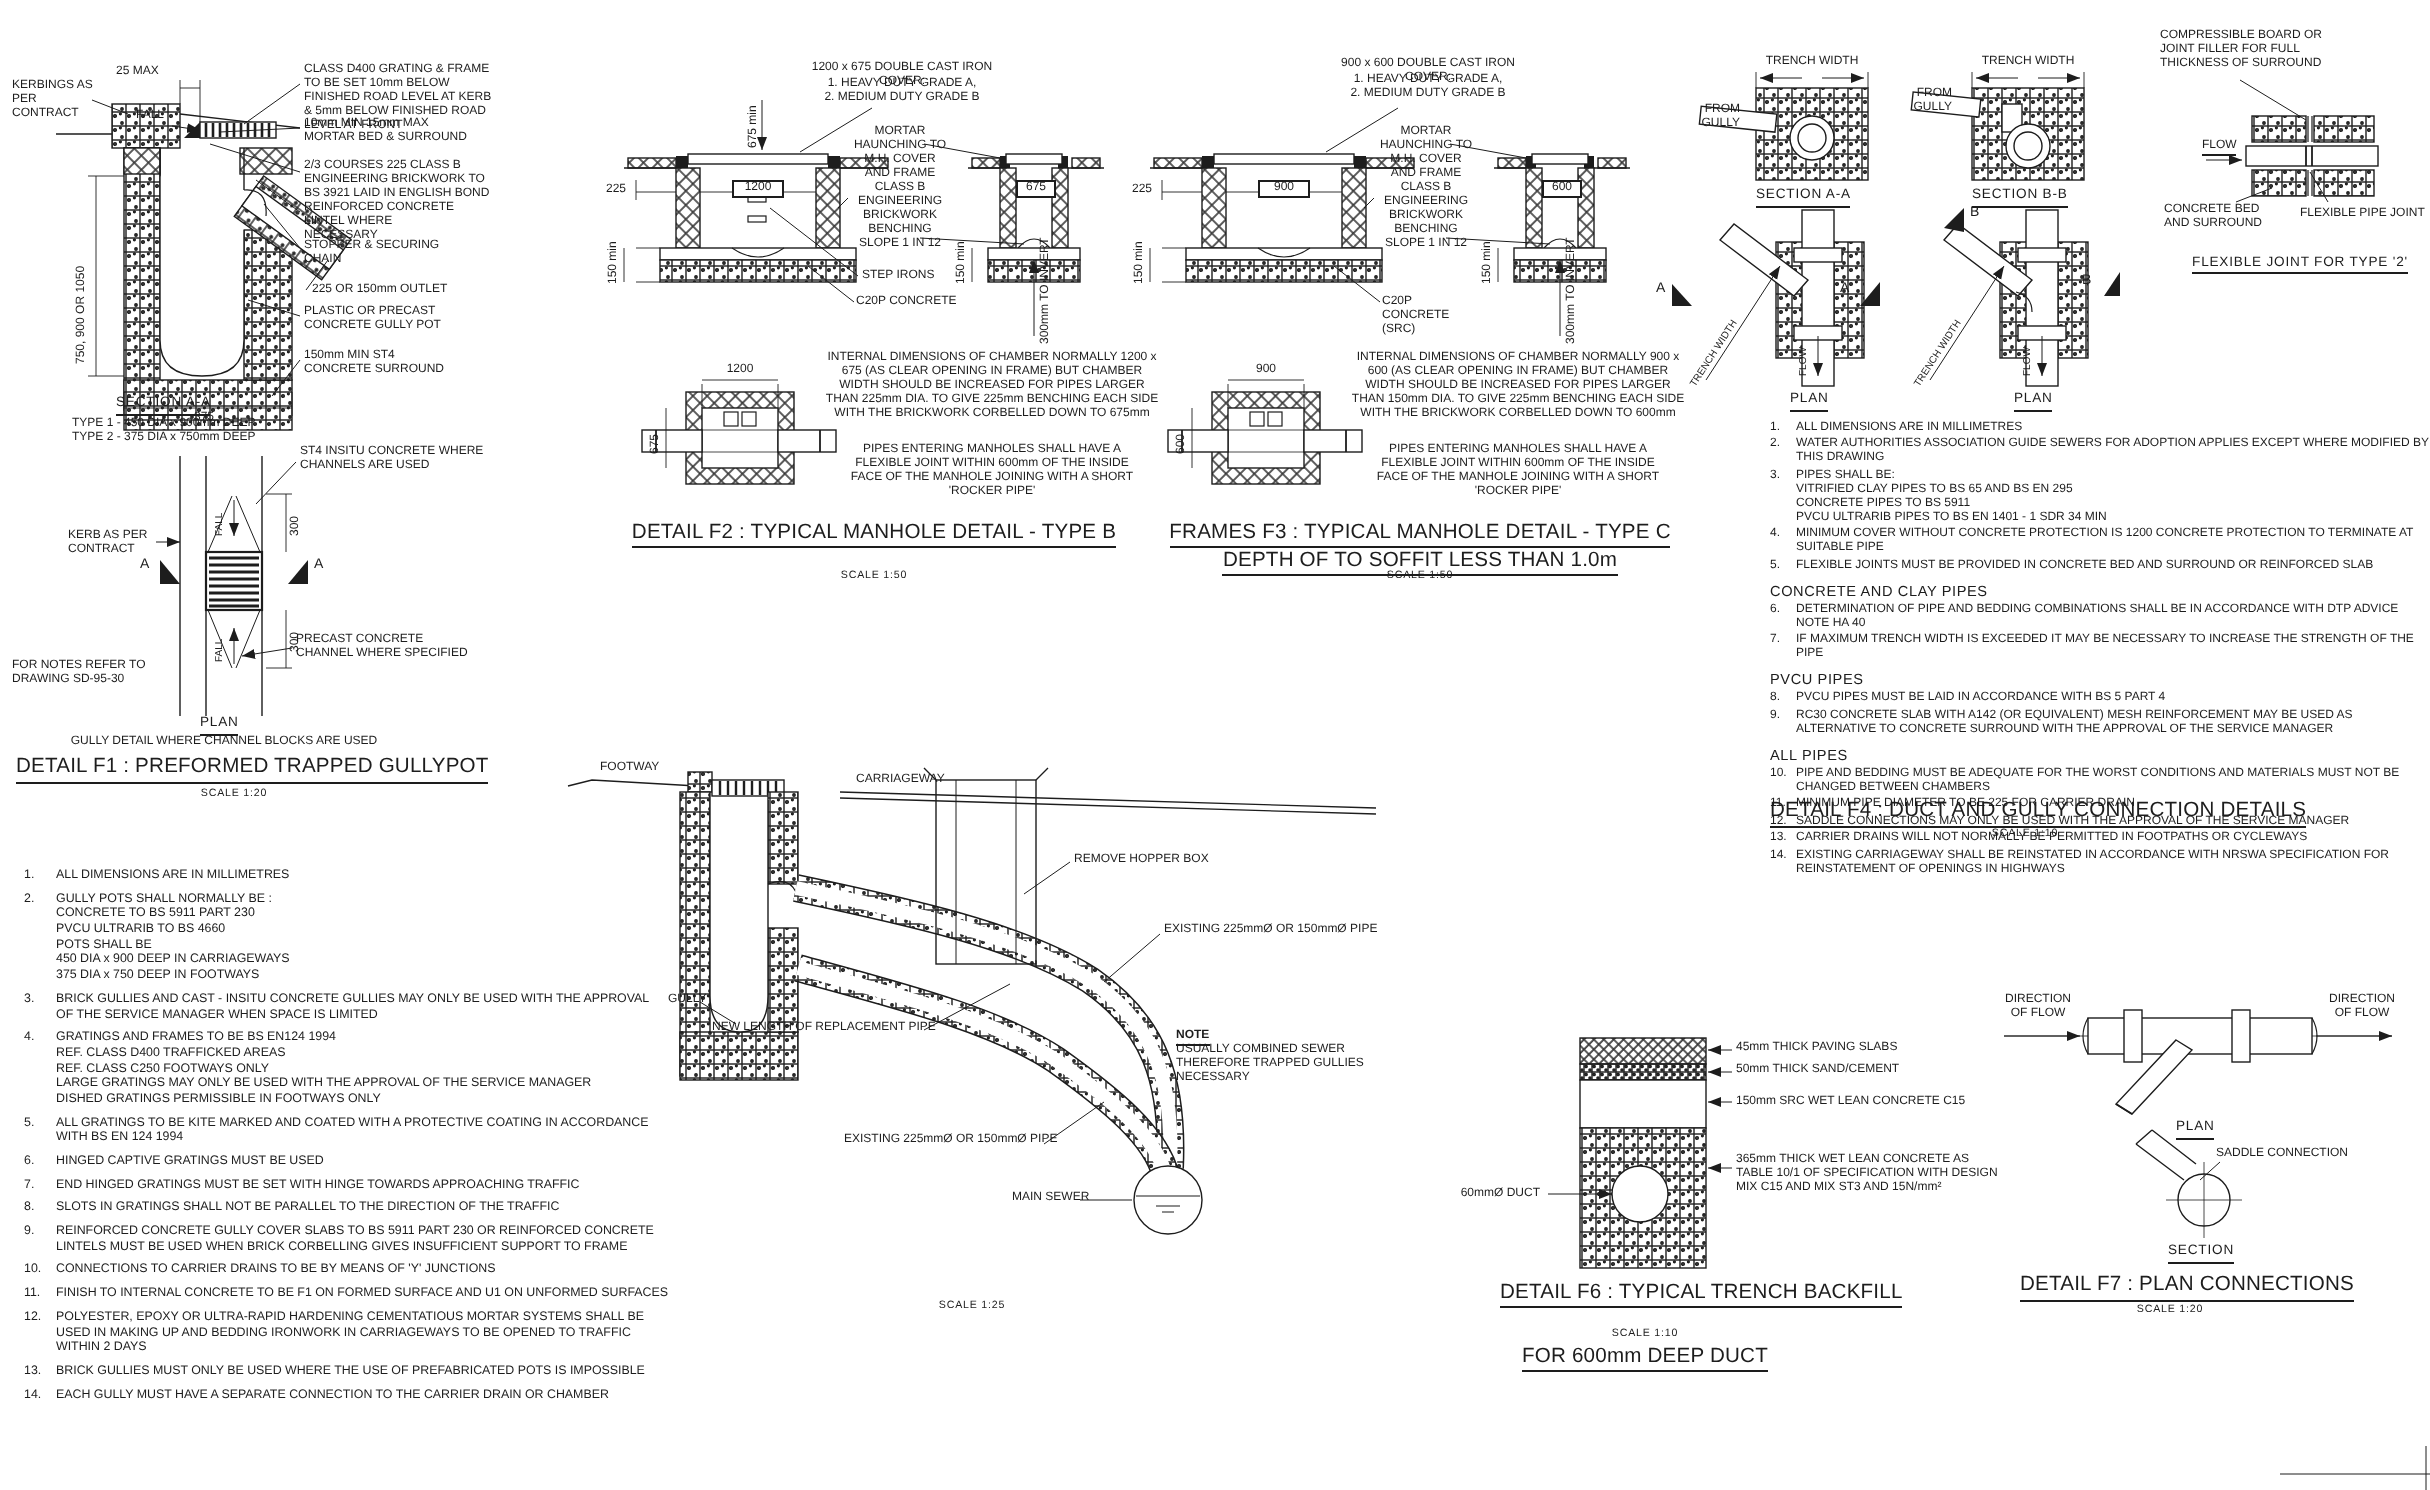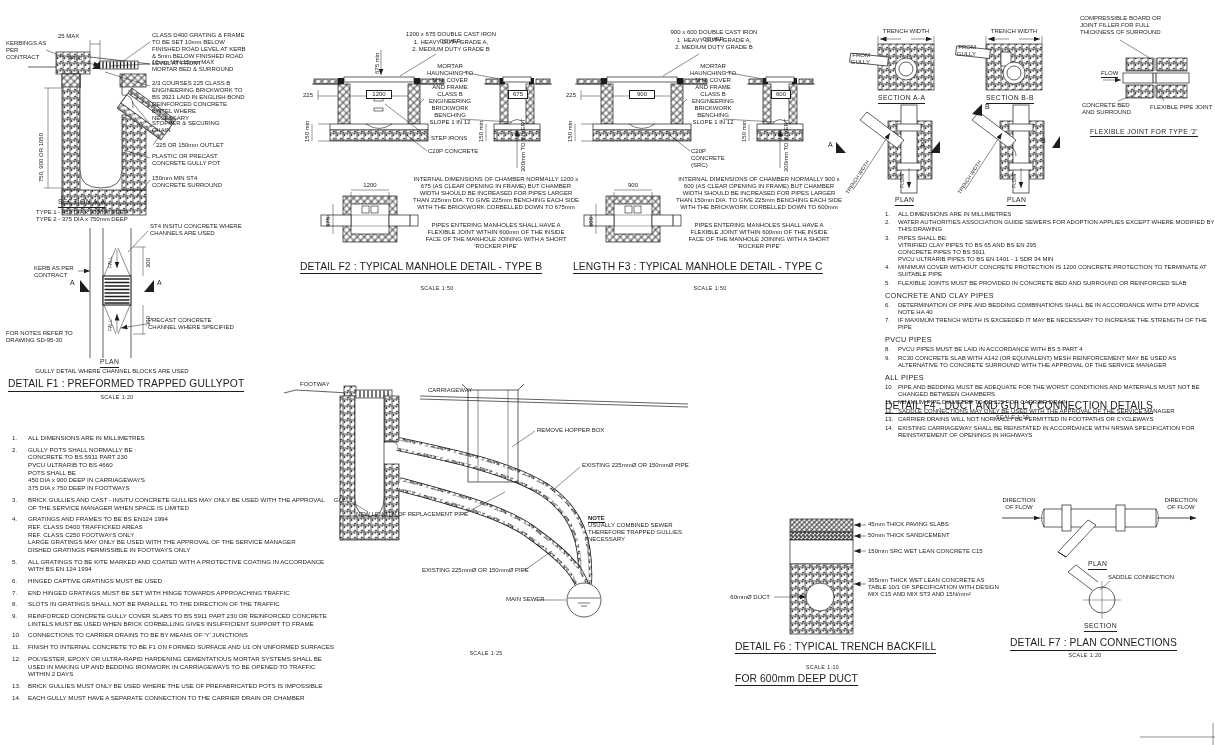"DETAIL F2 : TYPICAL MANHOLE" .tc { text-align: none -> center }
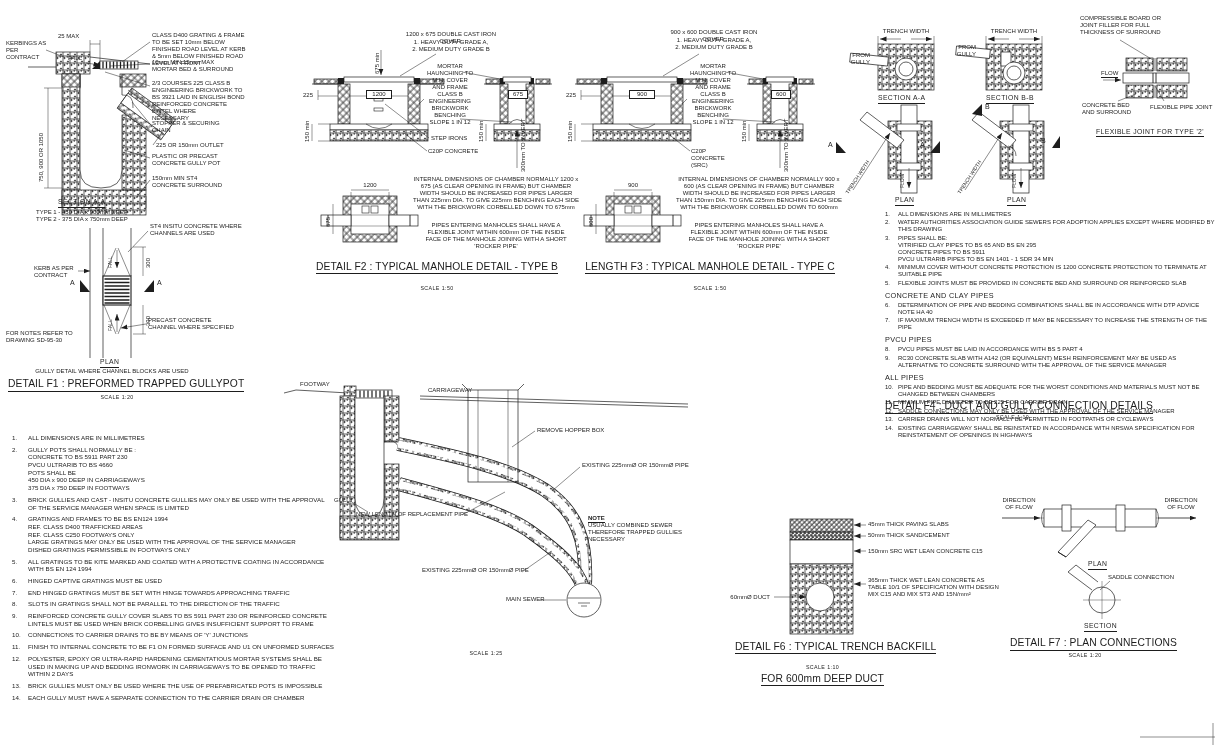"LENGTH F3 : TYPICAL MANHOLE" span.tt { text: LENGTH -> FRAMES }
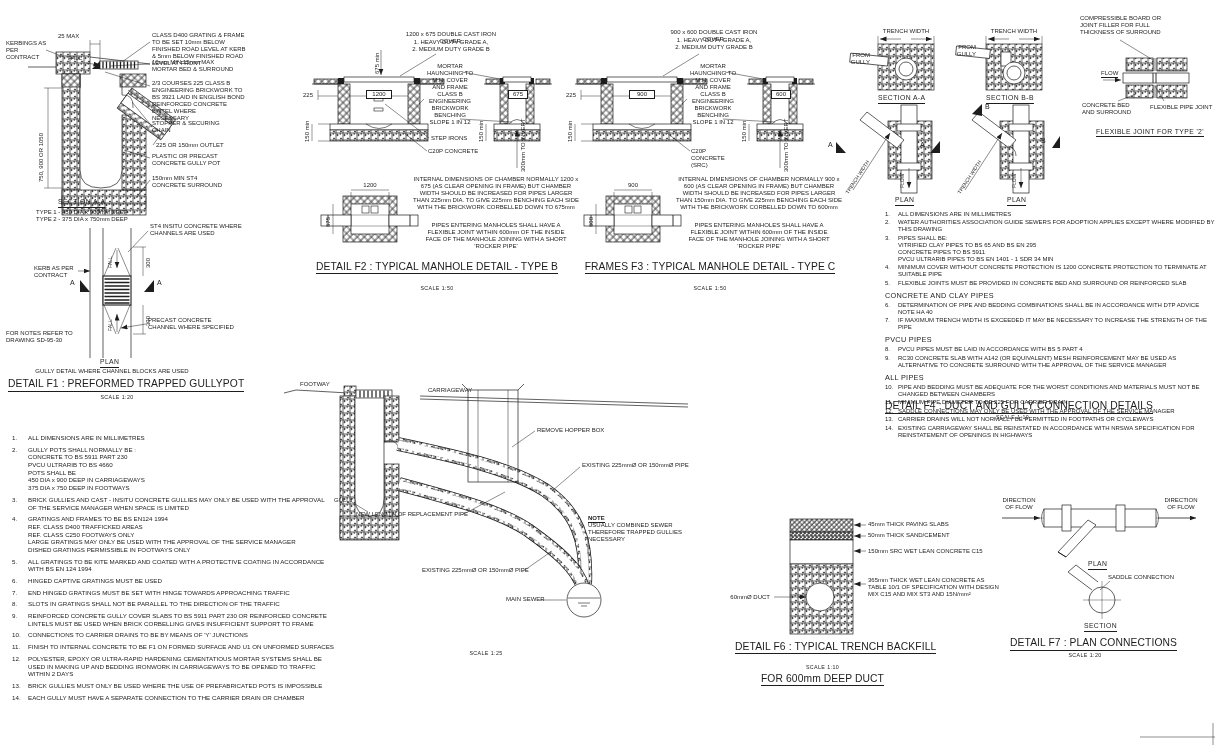"DEPTH OF TO SOFFIT LESS" div.tc { html: none -> <div><span>DEPTH OF TO SOFFIT LESS THAN 1.0m</span></div> }
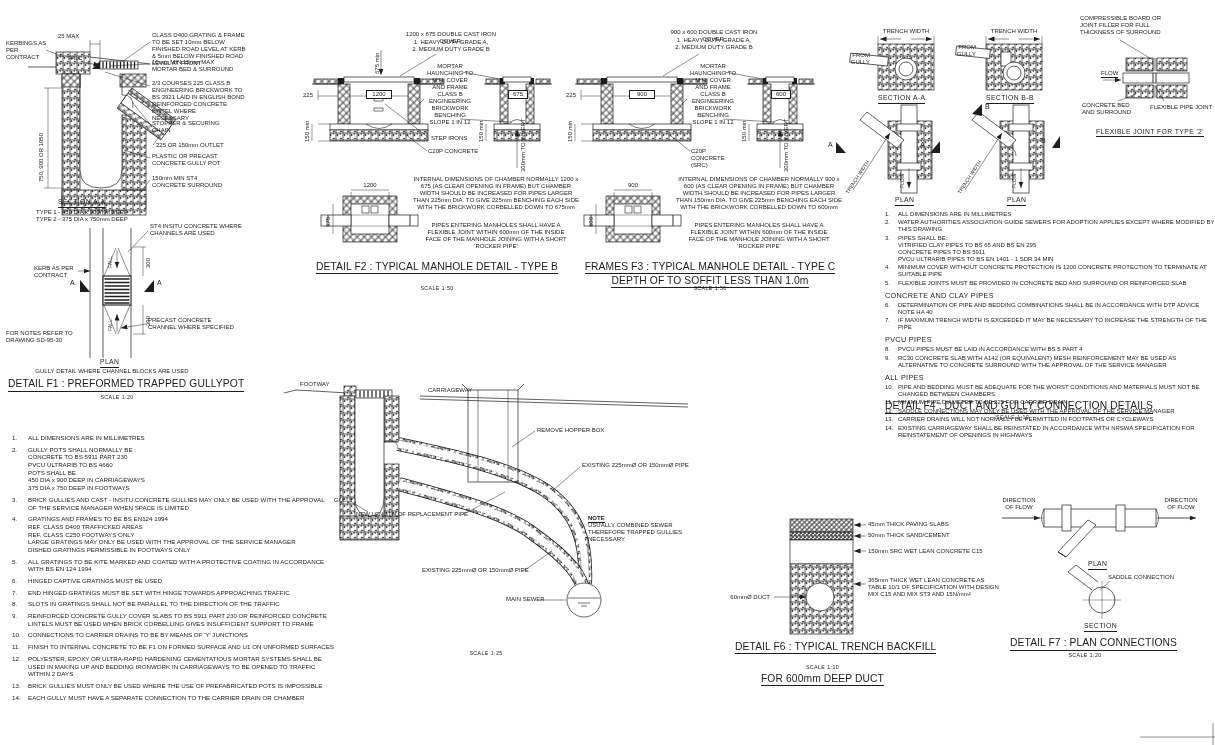"DETAIL F6 : TYPICAL TRENCH" div.tc { left: 735px -> 750px }
